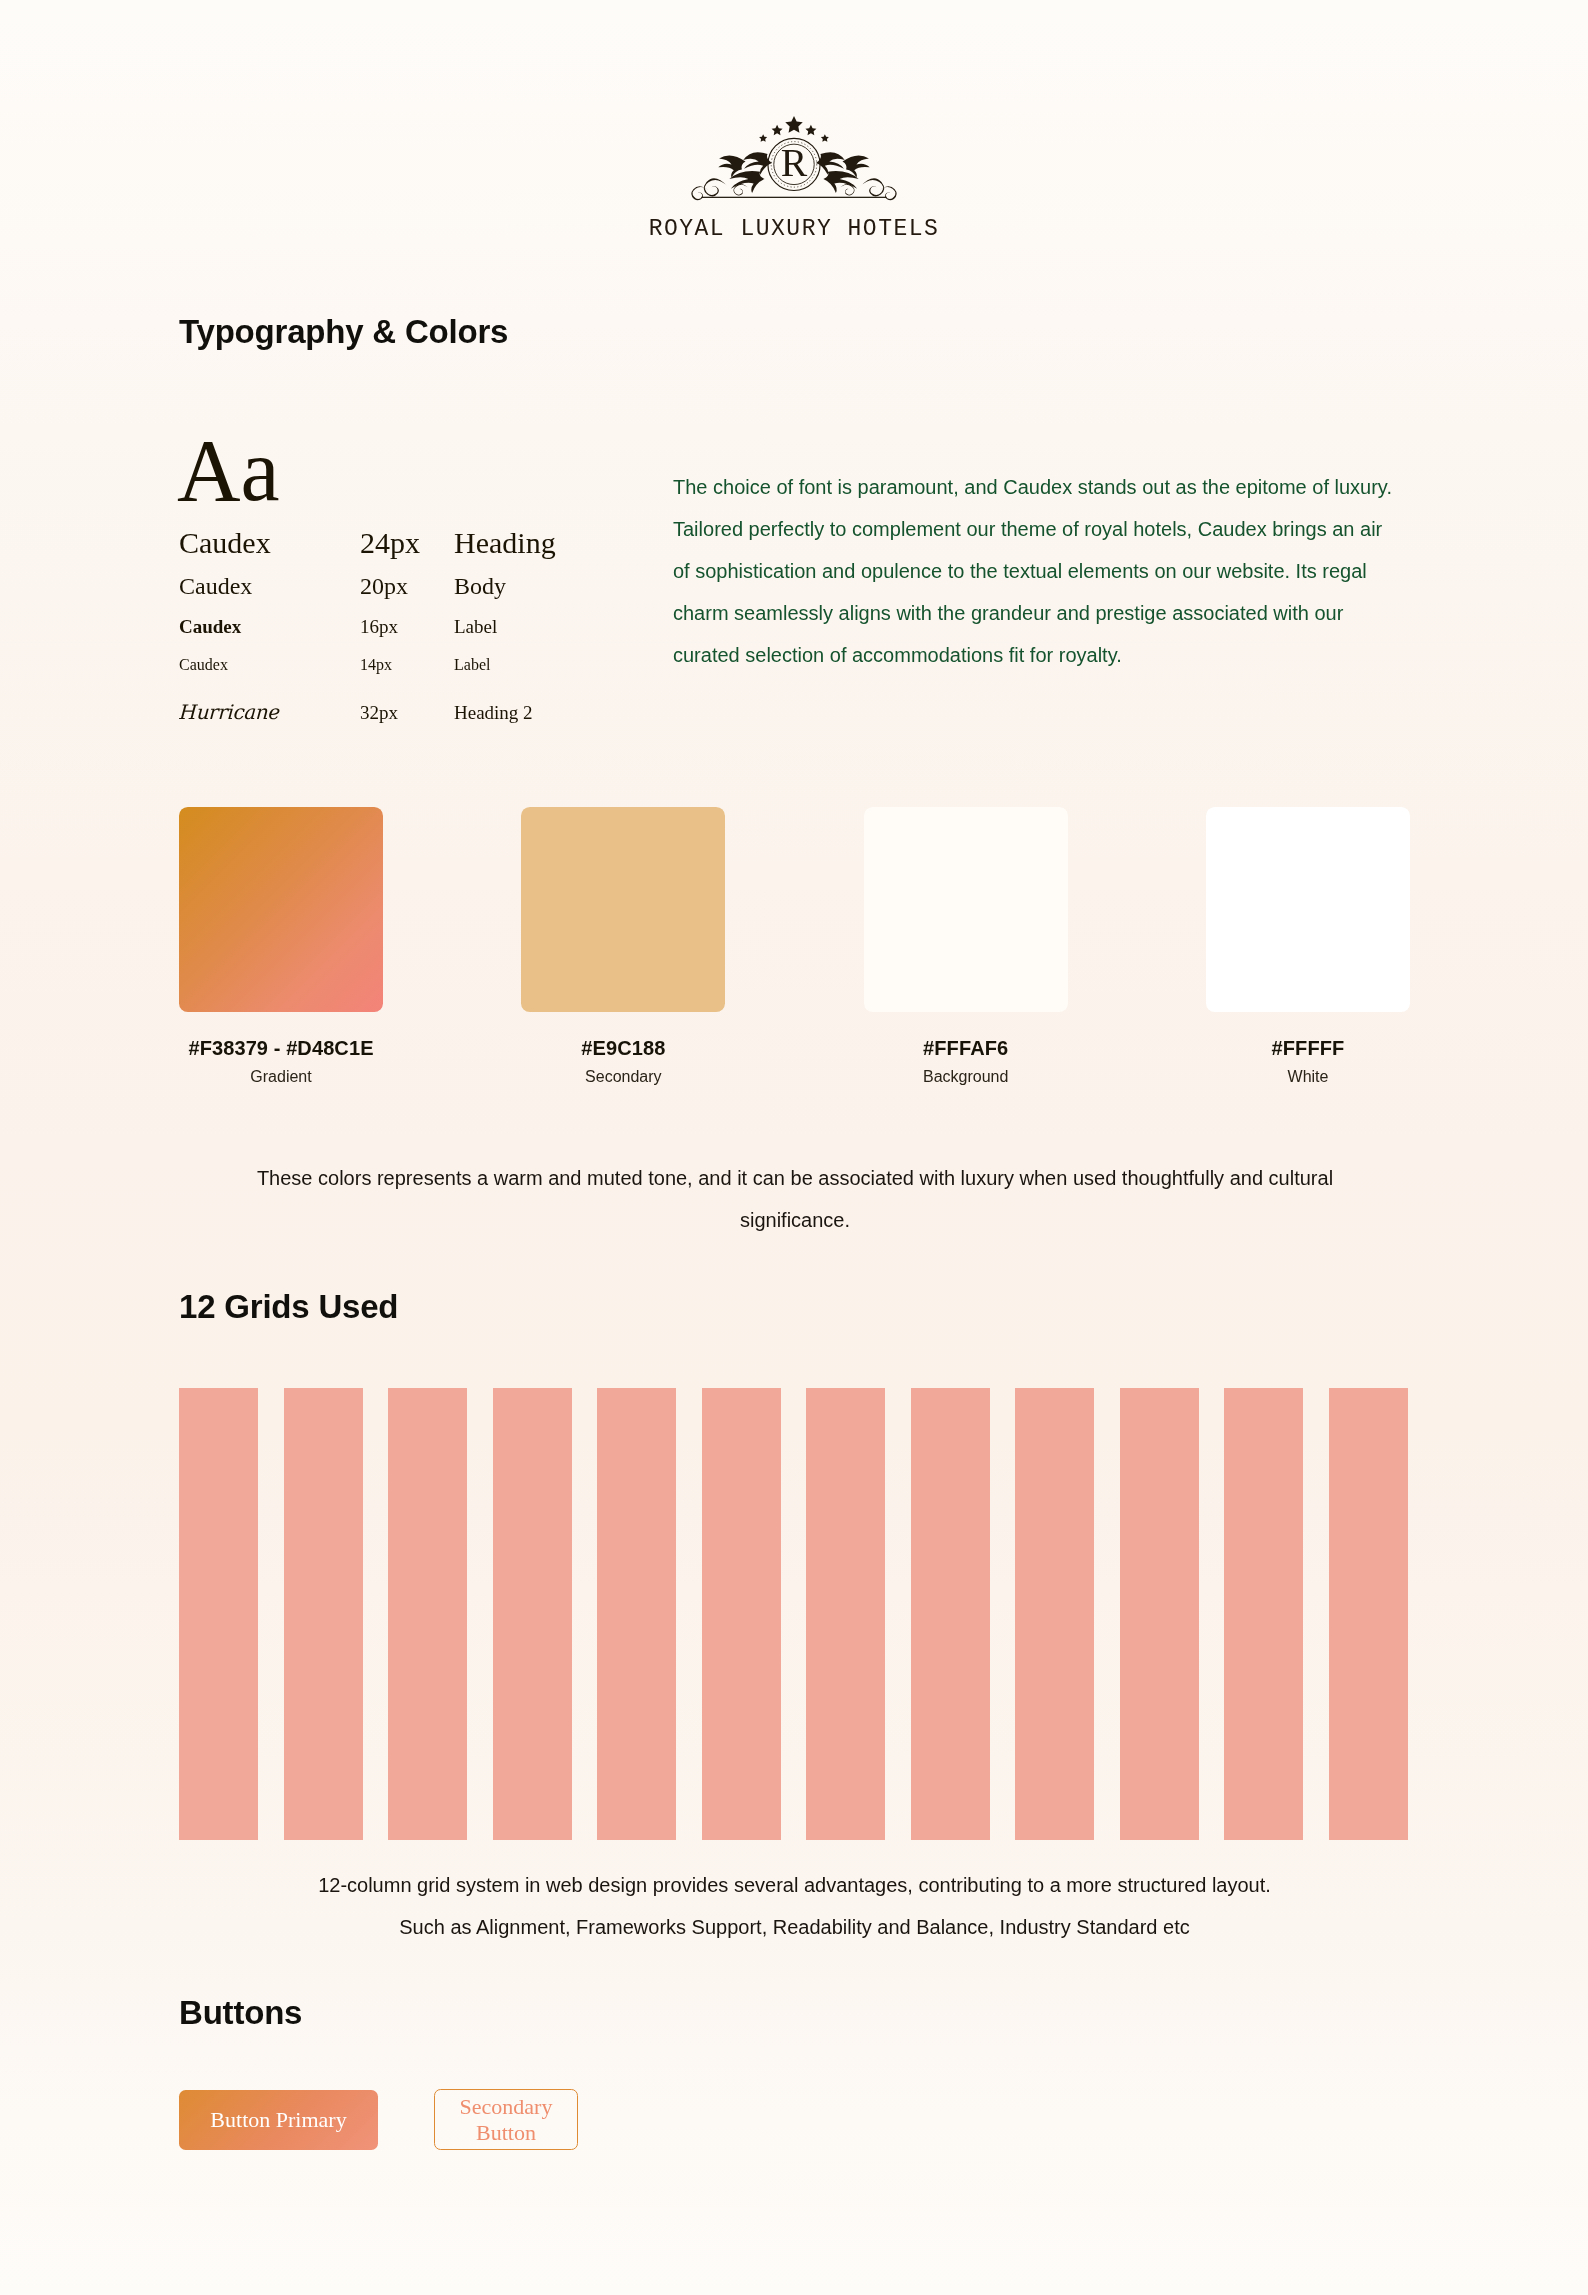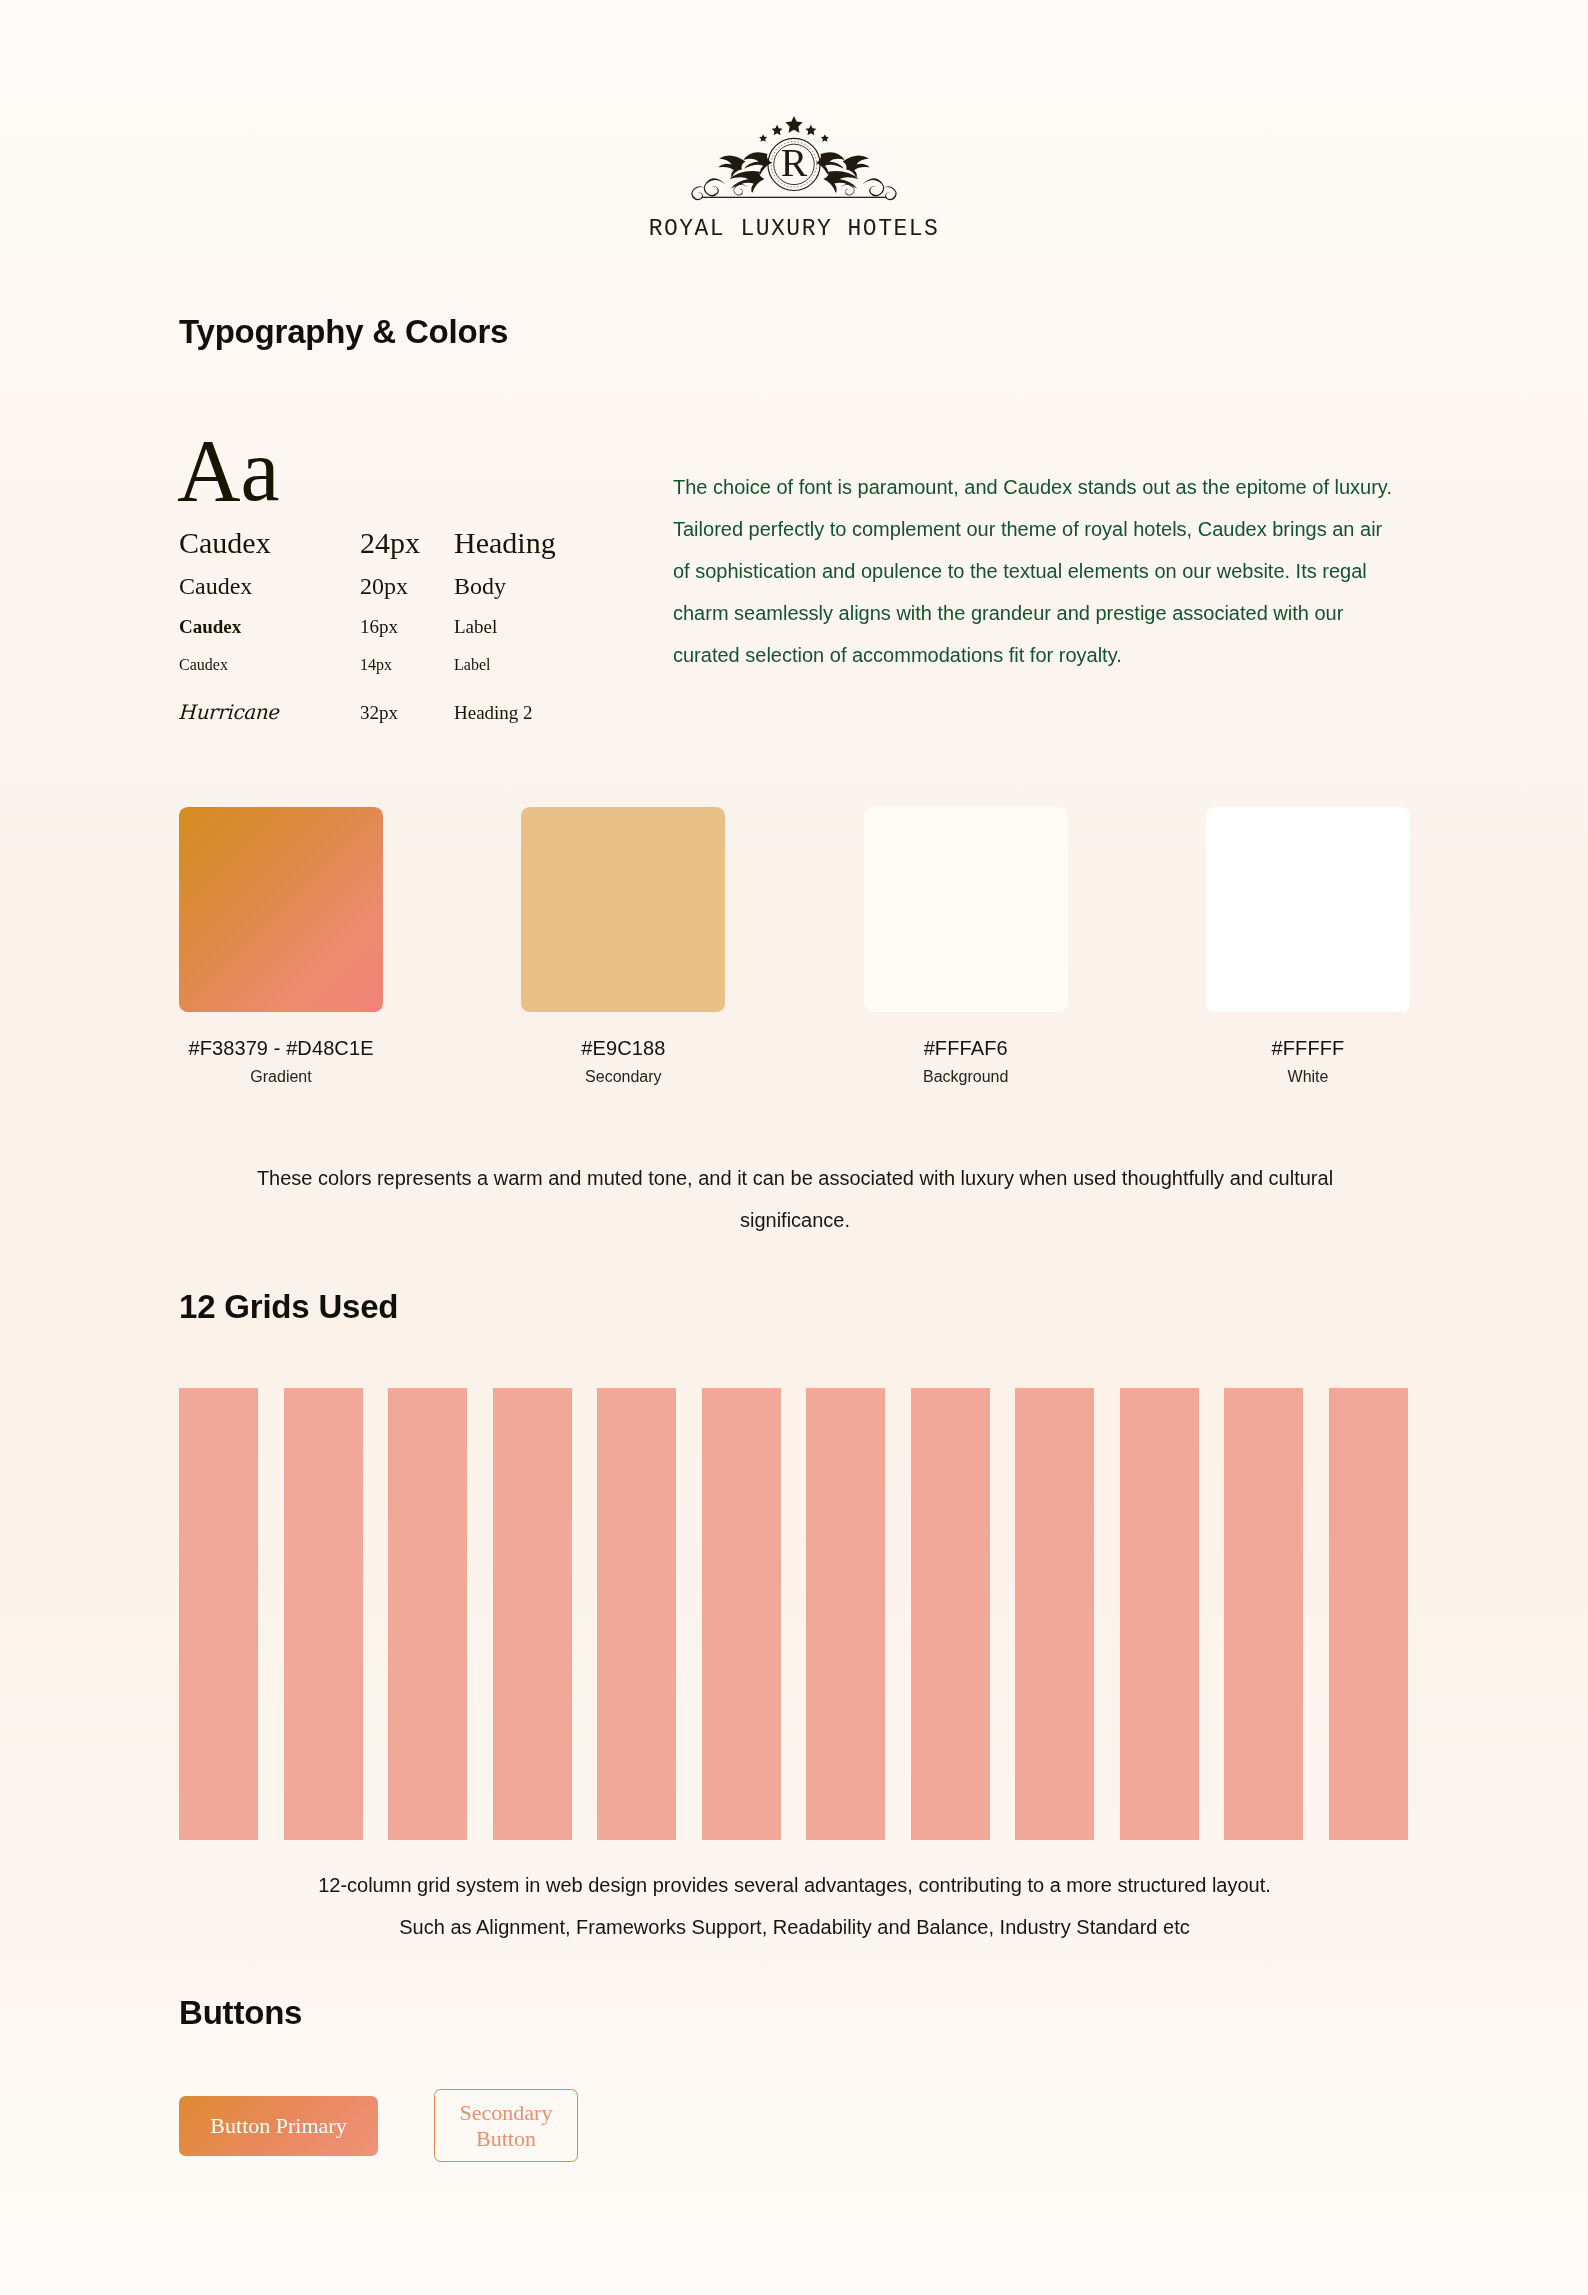"#F38379 - #D48C1E" .swatch-hex { font-weight: normal -> bold }
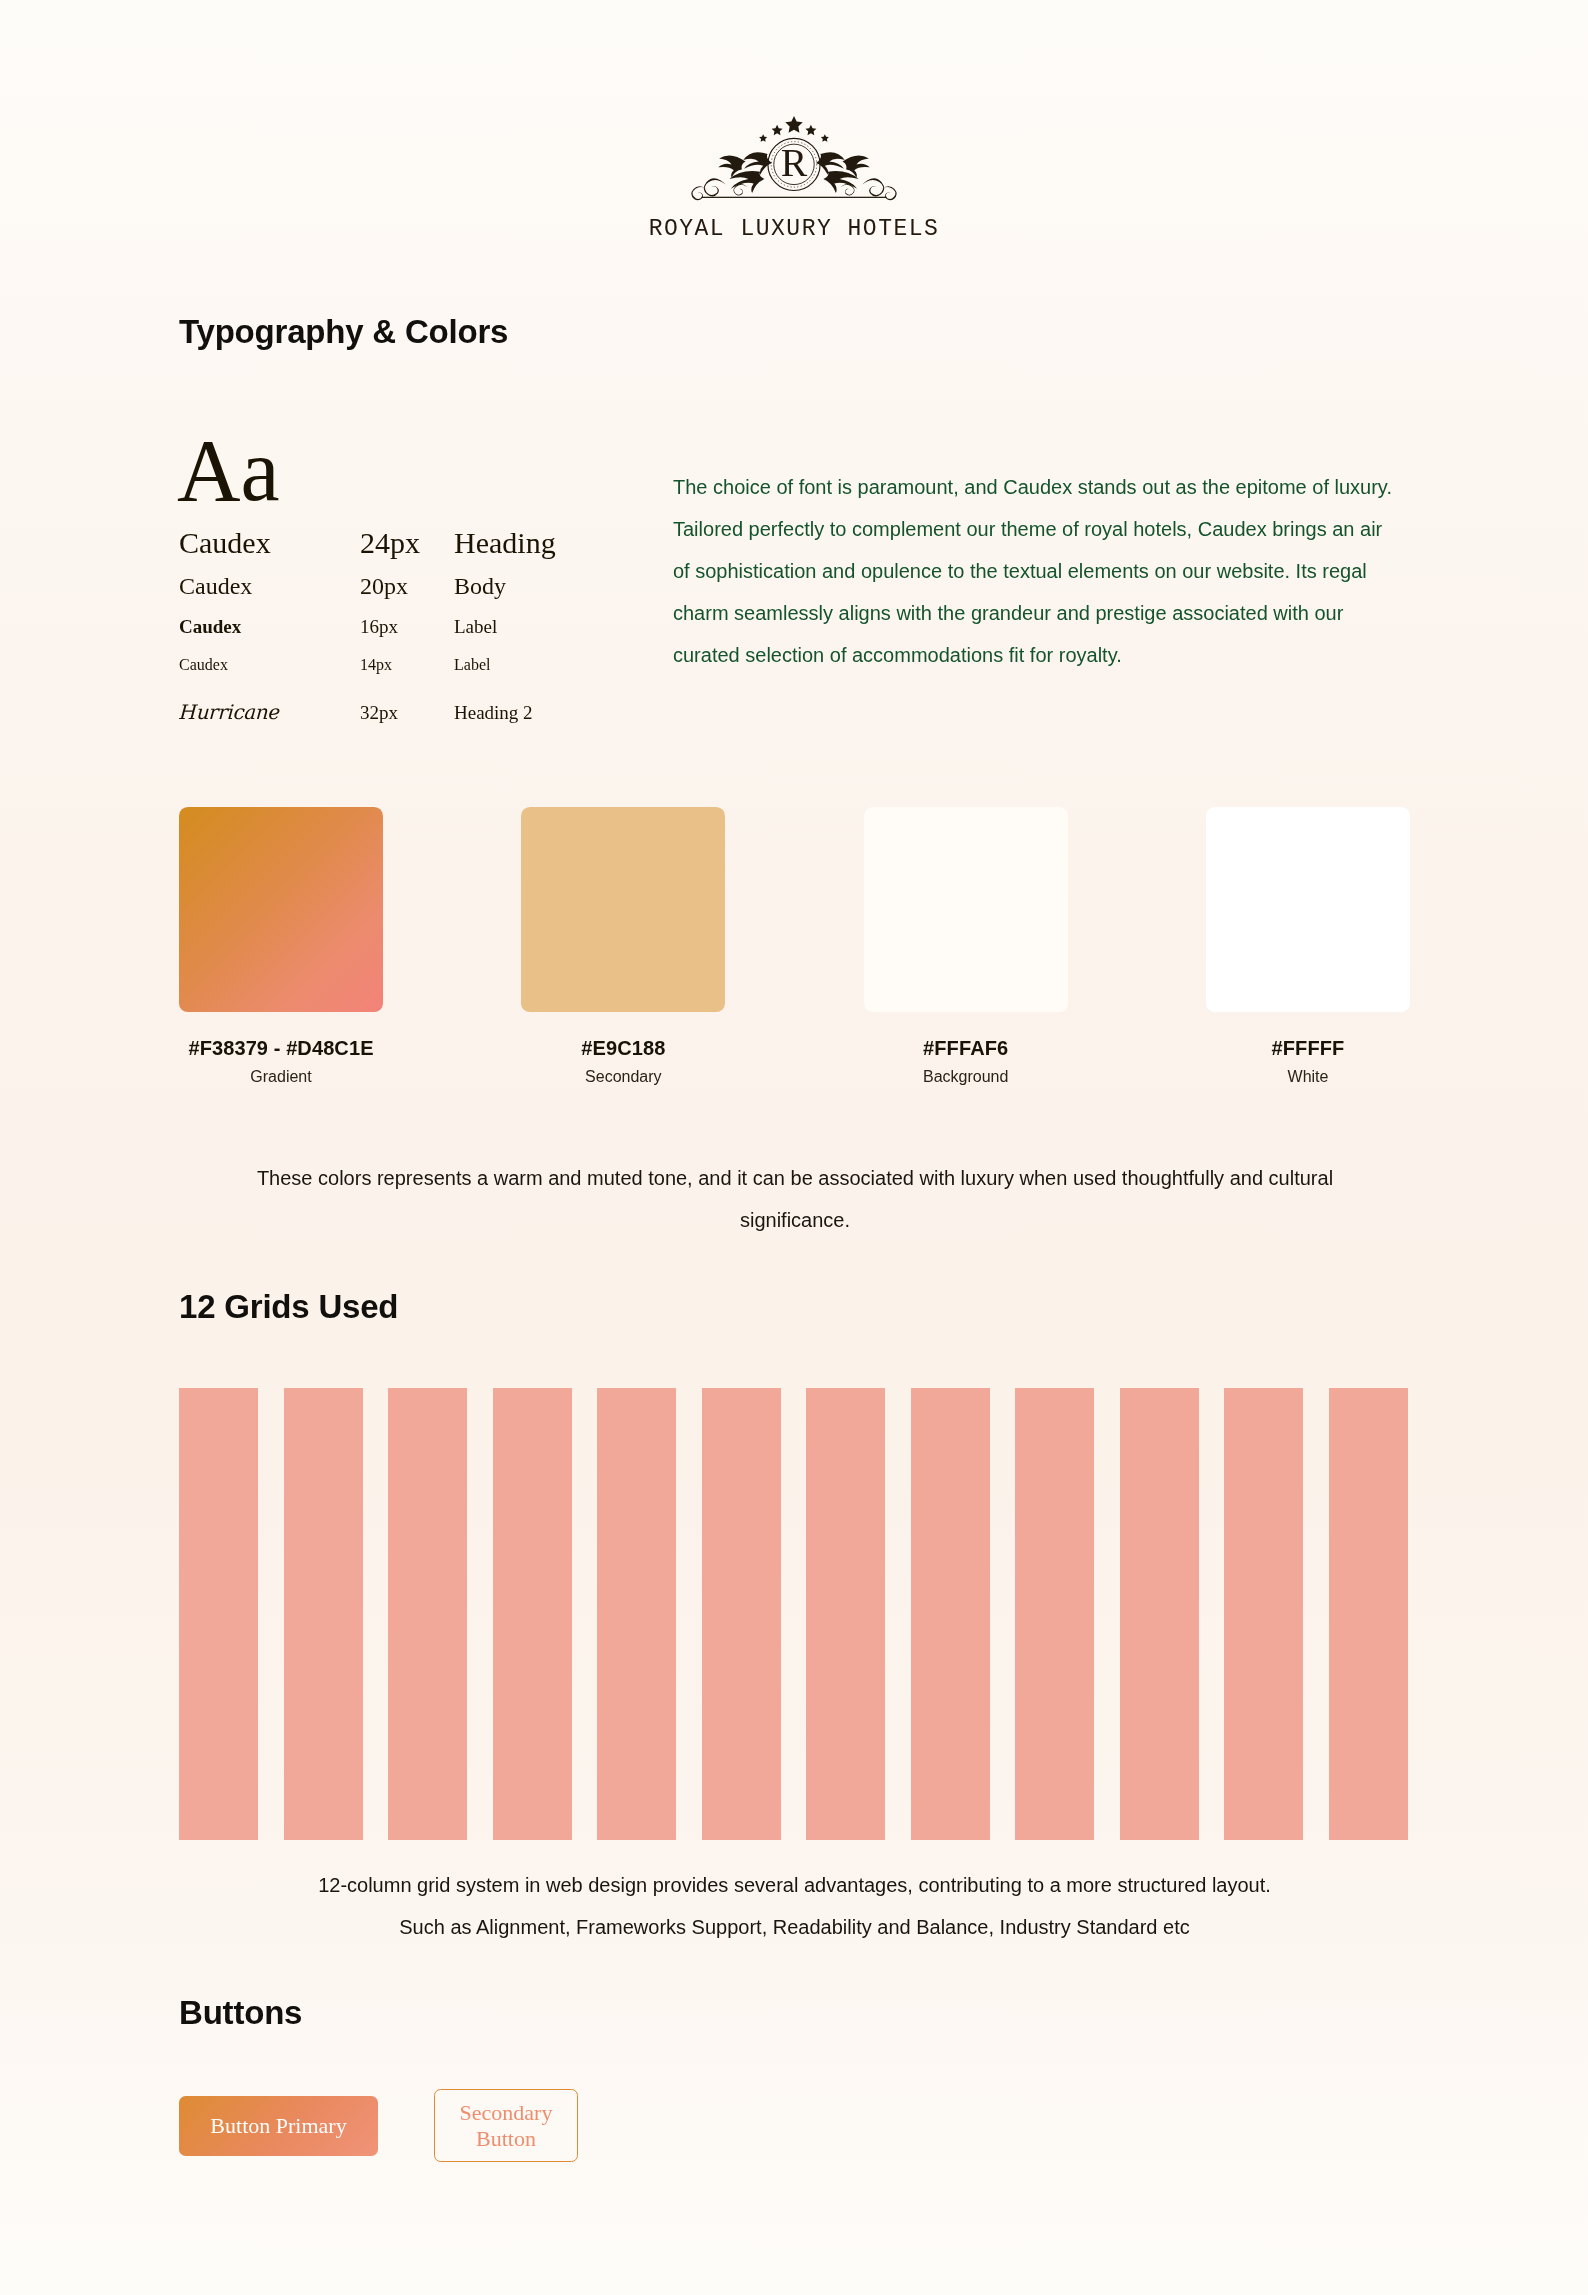"Secondary Button" .btn-secondary { height: 73px -> 61px }
